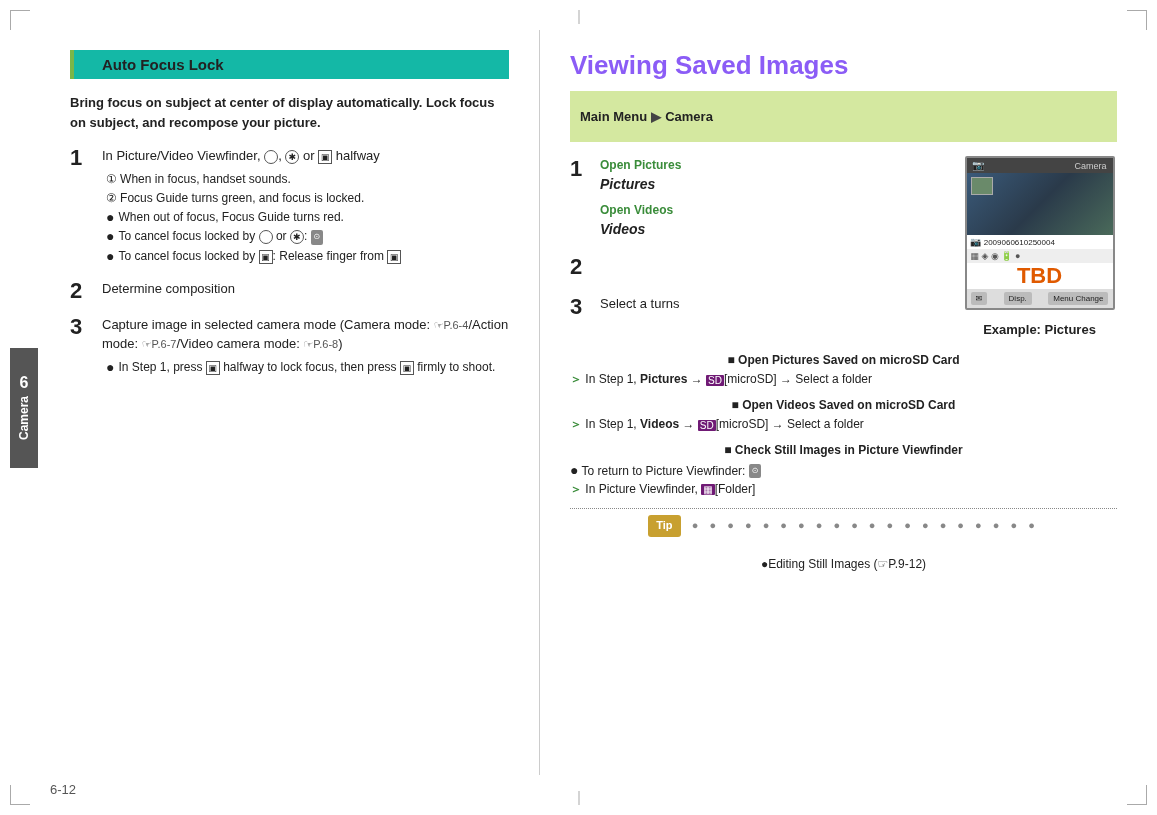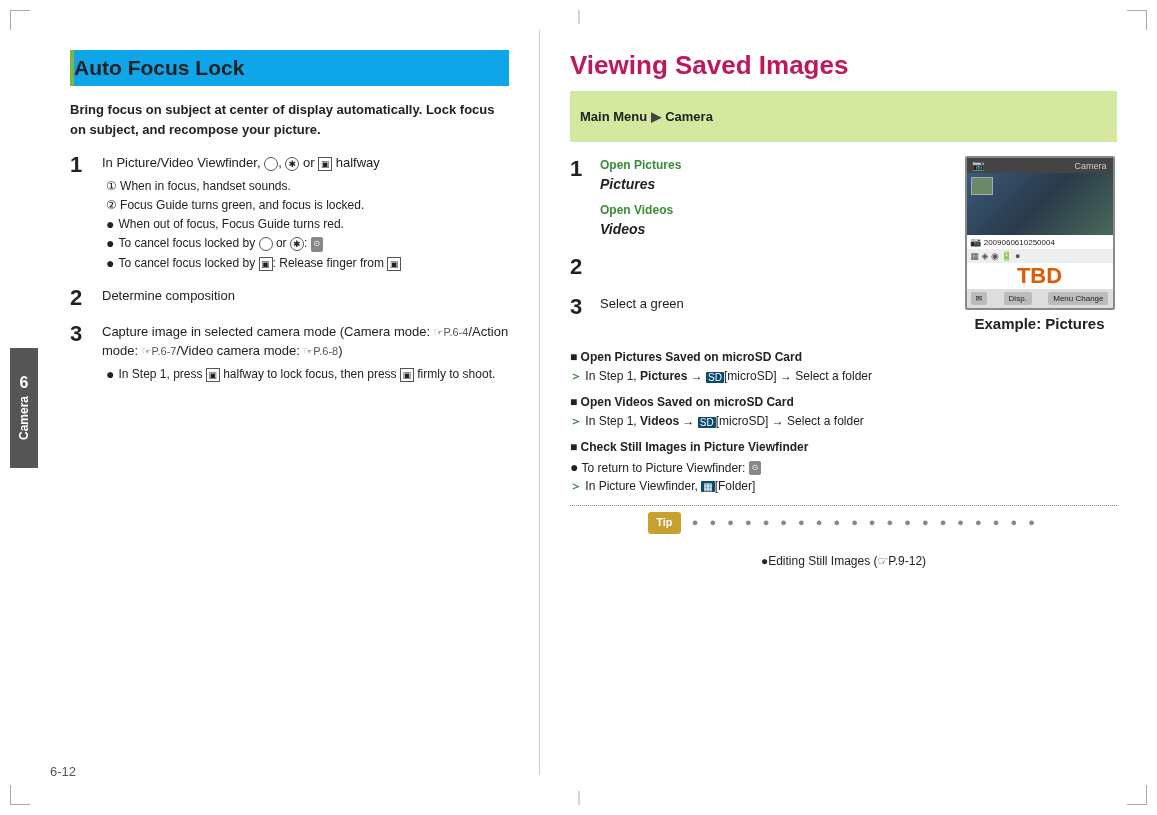"Auto Focus Lock" .section-heading-bar { background: #0ea5e9 -> #14b8a6; font-size: 21px -> 15px; padding: 6px 0 -> 6px 28px }
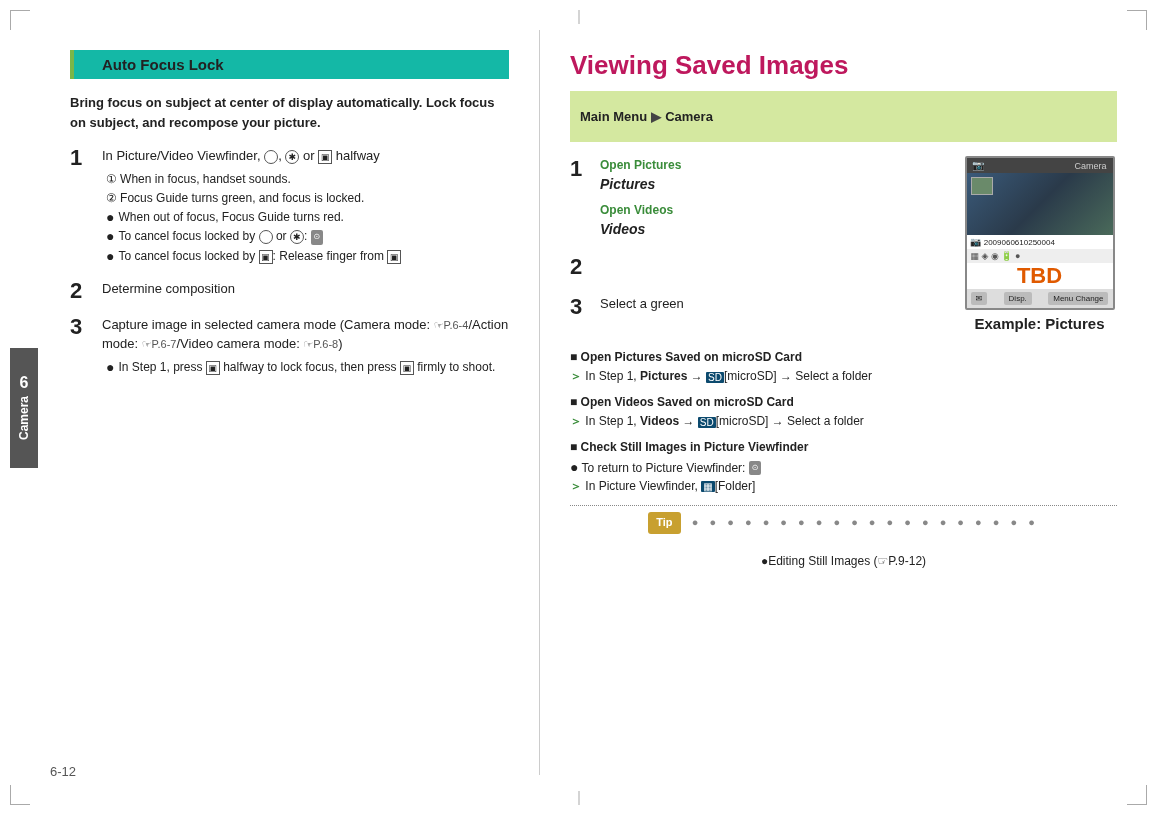"Viewing Saved Images" .section-title { color: #be185d -> #8b5cf6 }
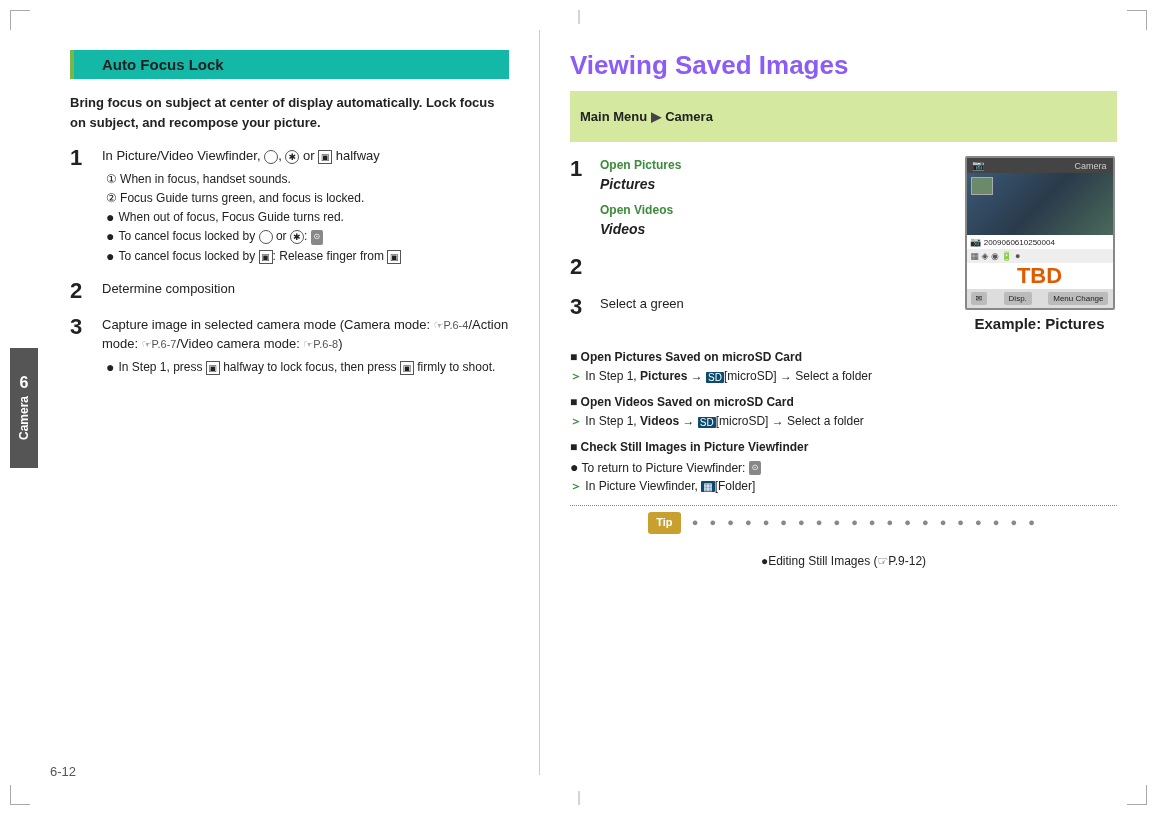"Select a green" span { text: green -> turns }
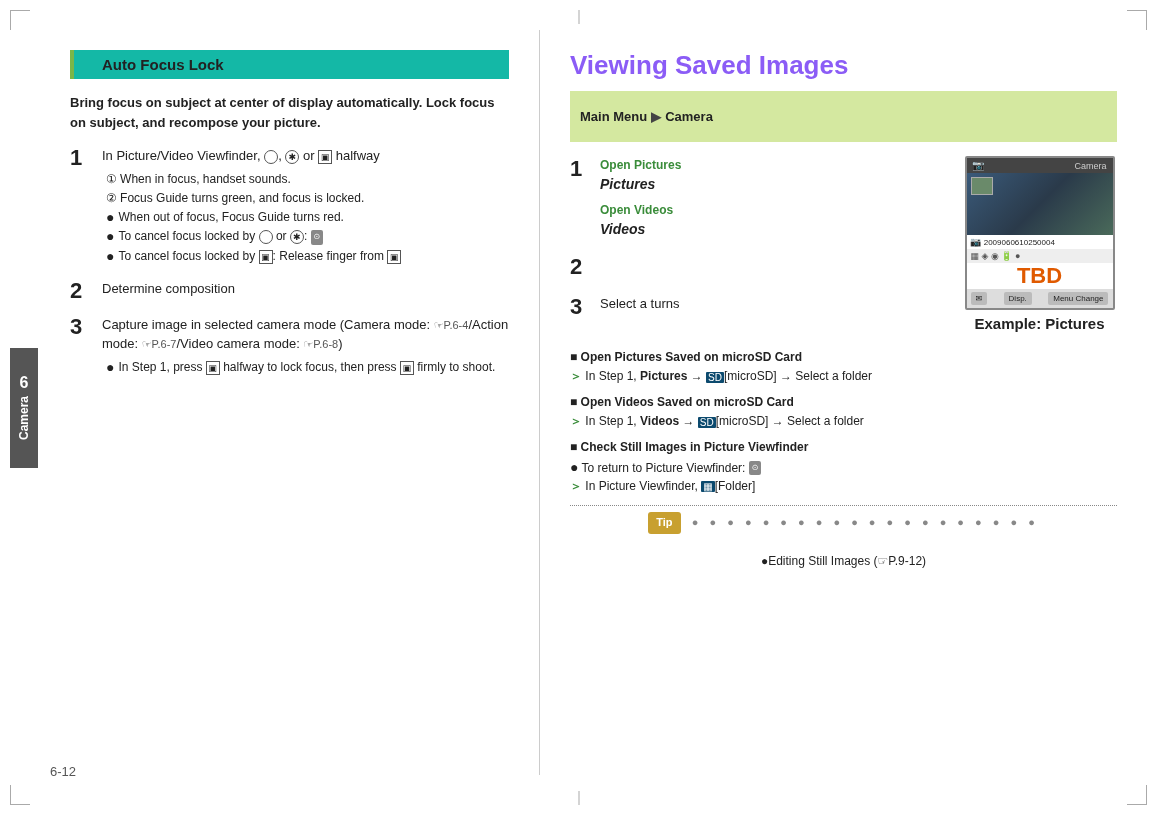"Example: Pictures" .camera-caption { font-size: 15px -> 13px; margin-top: 5px -> 12px }
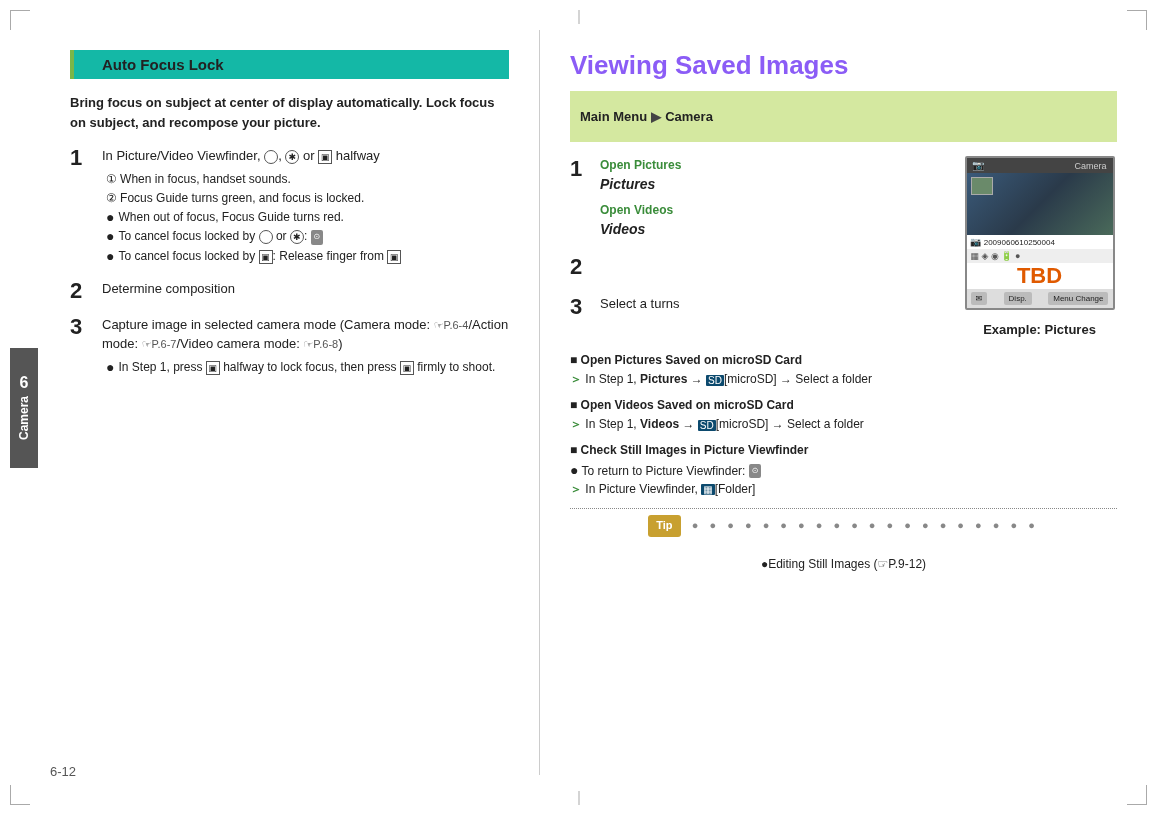"■ Open Pictures Saved on" .note-heading { text-align: none -> center }
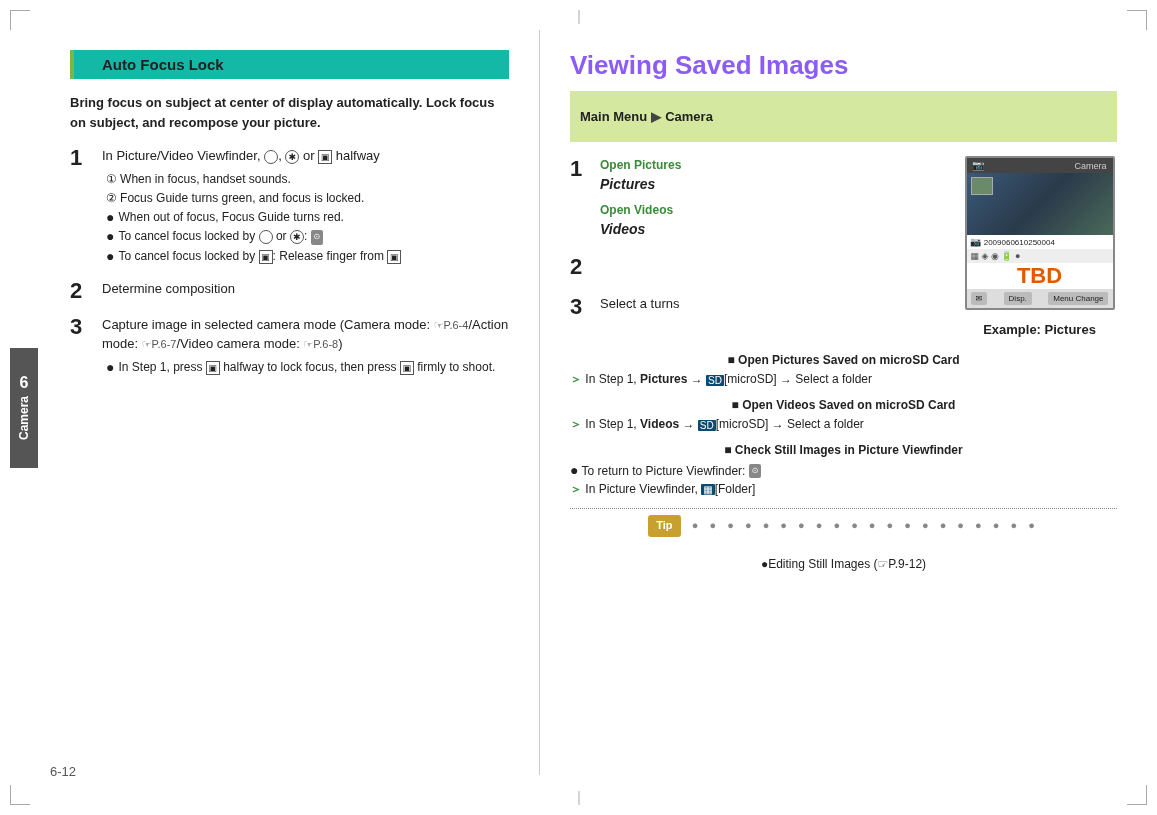"SD" .note-microsd { background: #0c4a6e -> #701a75 }
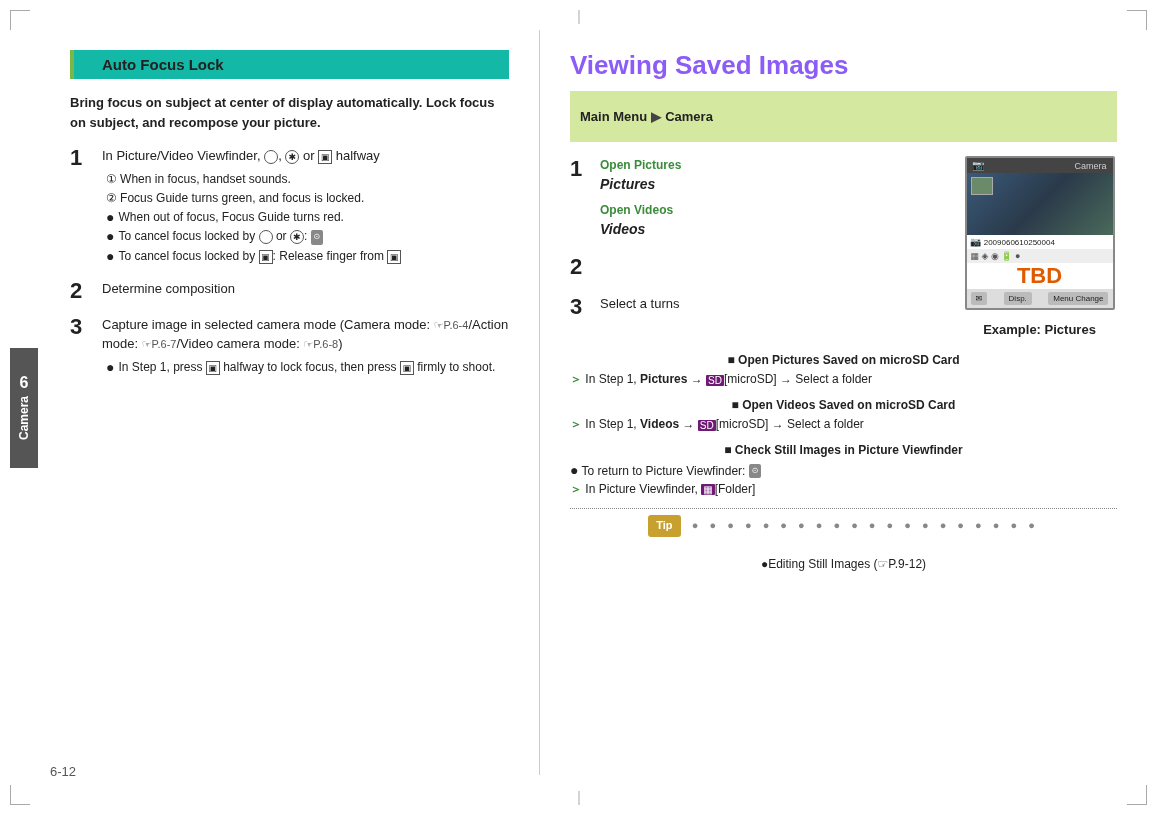"6-12" .page-number { bottom: 36px -> 18px }
